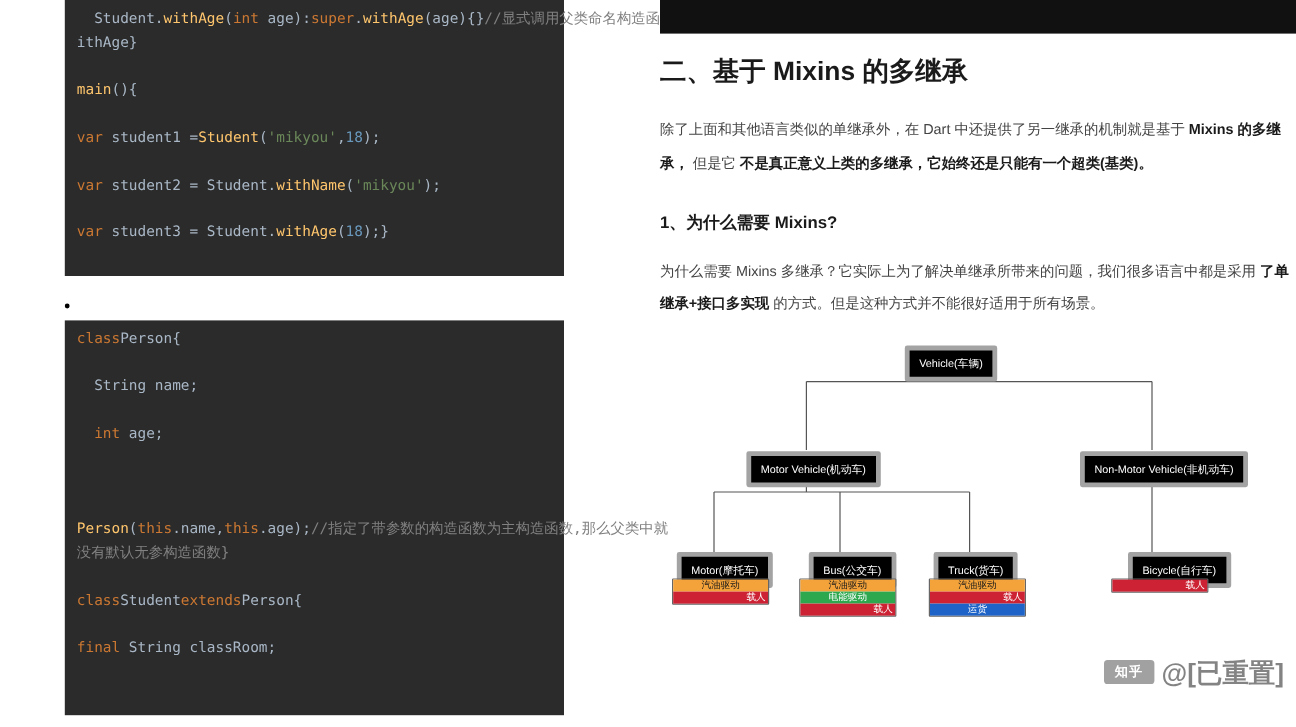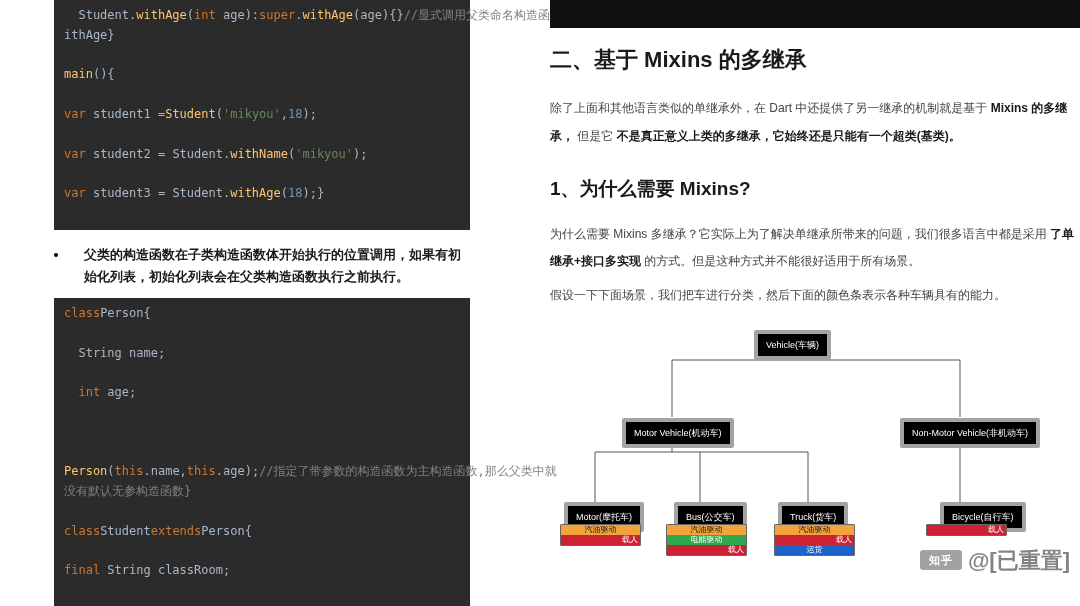"1、为什么需要 Mixins?" .h3 { font-size: 19px -> 14px }
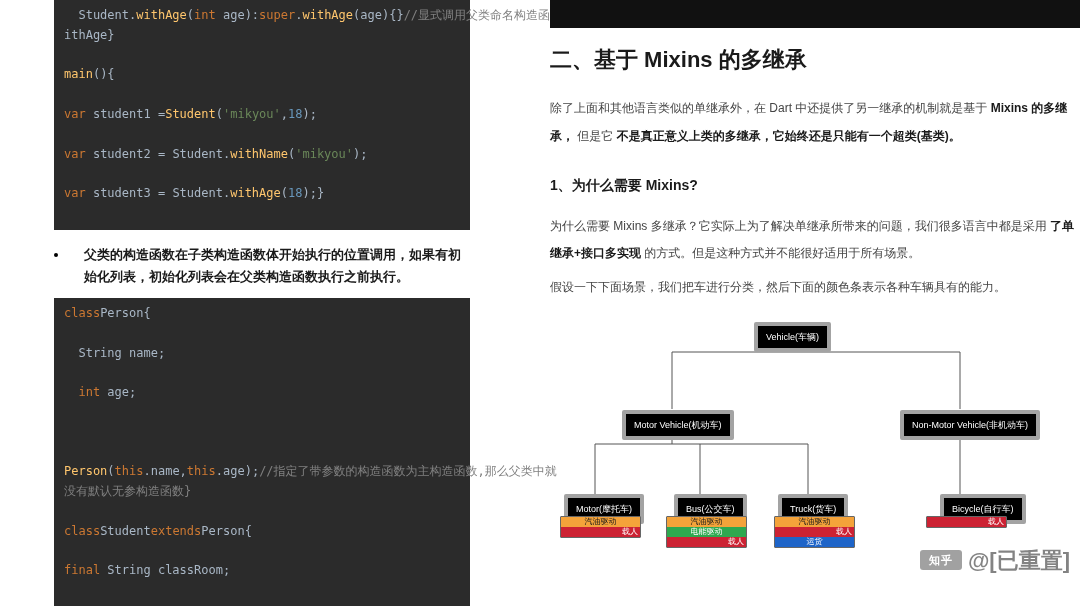"父类的构造函数在子类构造函数体开始执行的位置调用，如果有初始化列表，初始化列表会" div.bullet-text { html: <div>父类的构造函数在子类构造函数体开始执行的位置调用，如果有初始化列表，初始化列表会在父类构造函数执行之前执行。</div> -> none }
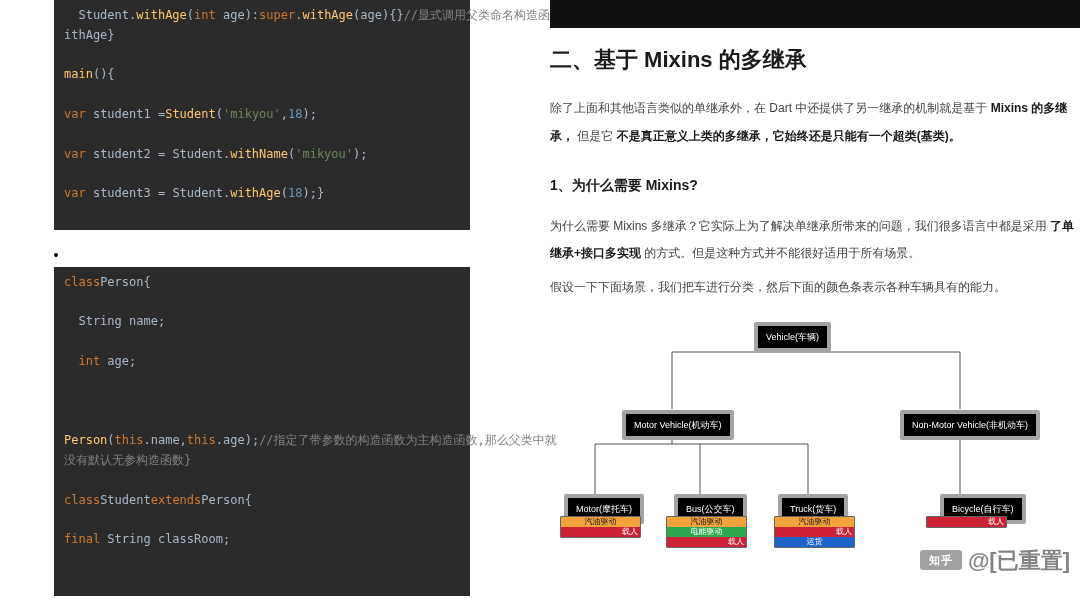"假设一下下面场景，我们把车进行分类，然后下面的颜色条表示各种车辆具有的能力。" div.para { html: <div>假设一下下面场景，我们把车进行分类，然后下面的颜色条表示各种车辆具有的能力。</div> -> none }
